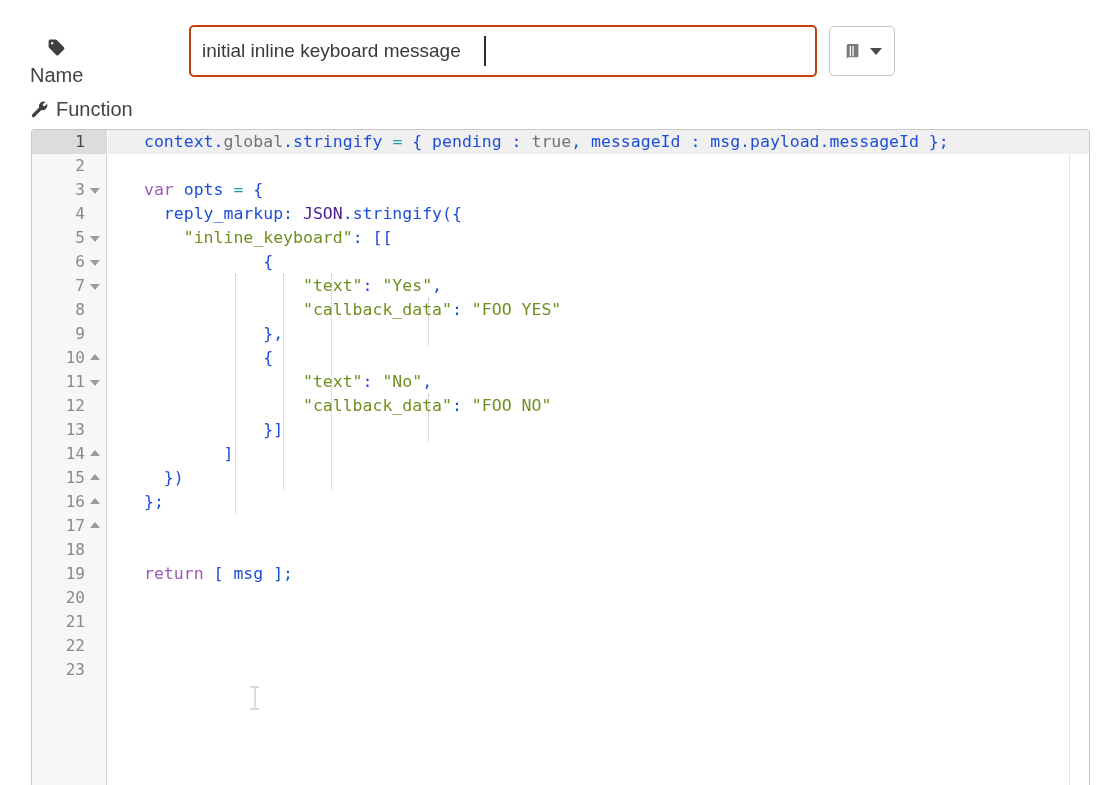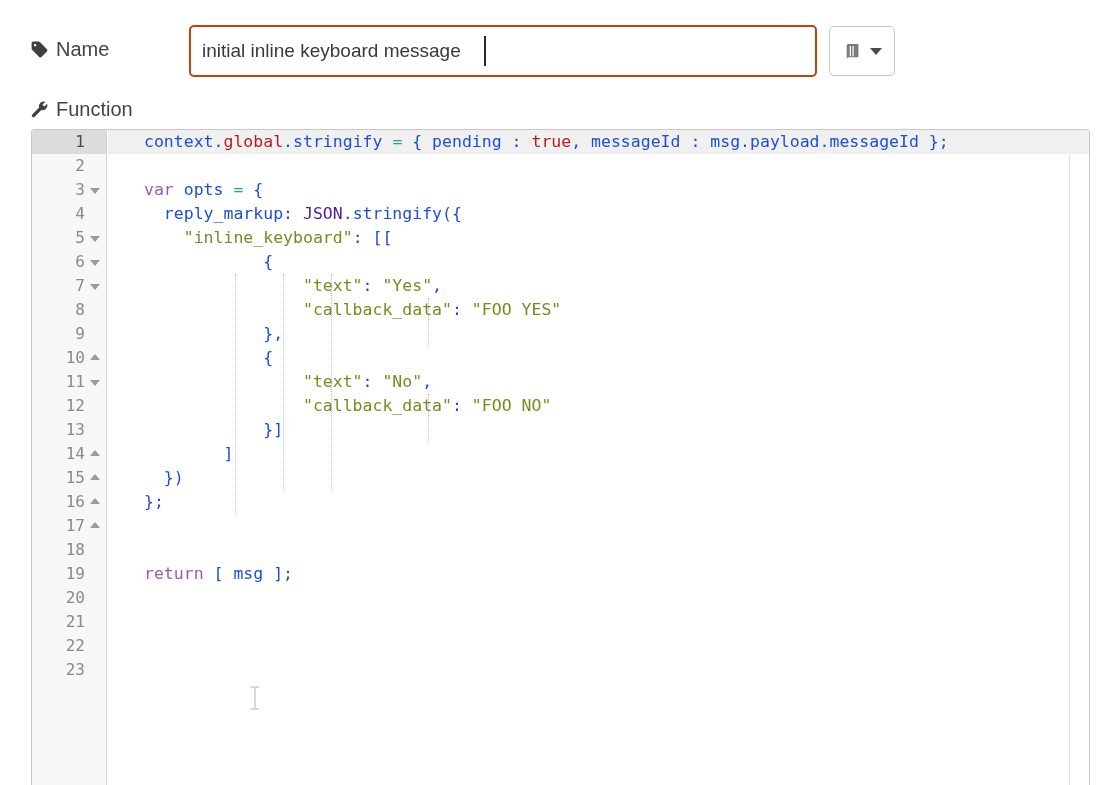"Name" .label-name { flex-direction: none -> column }
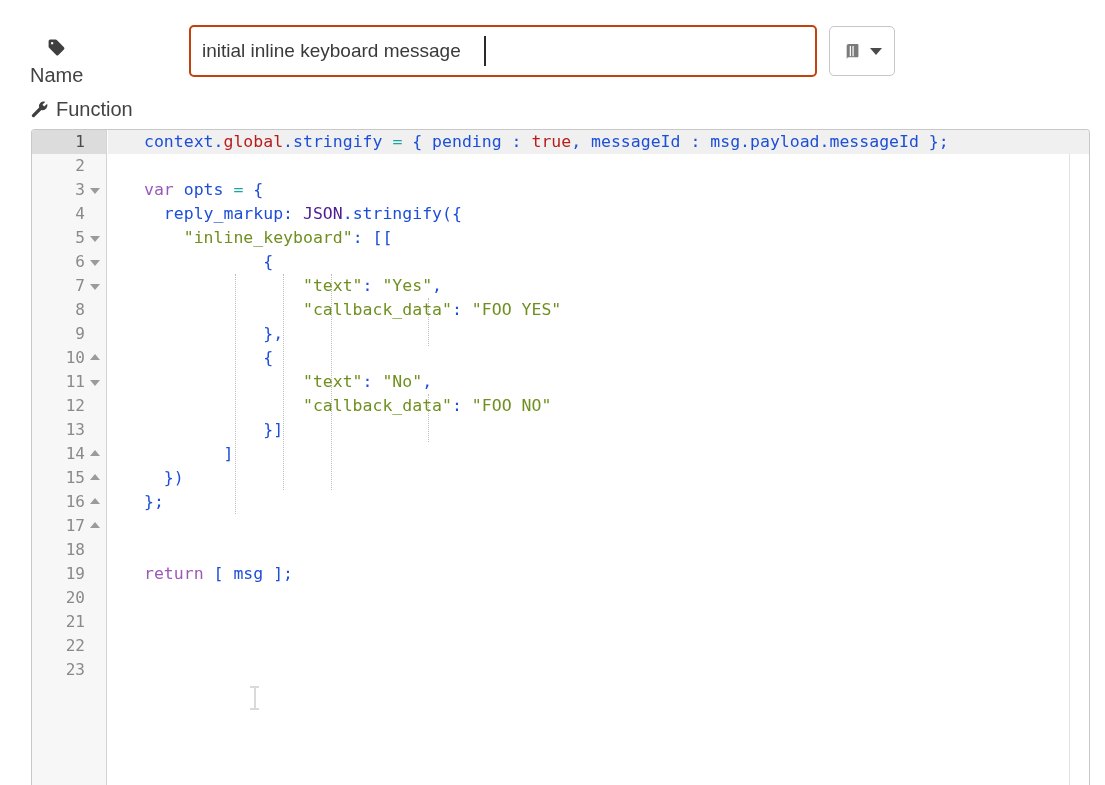"global" .tok-cnst { color: #b91c1c -> #737373 }
